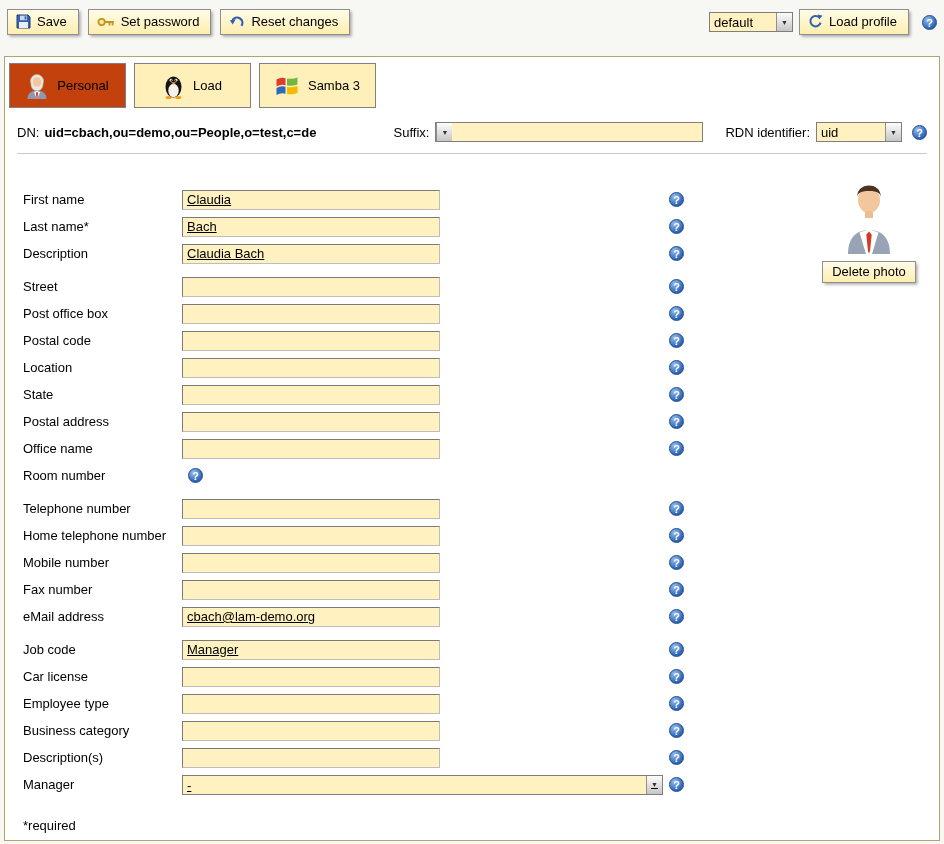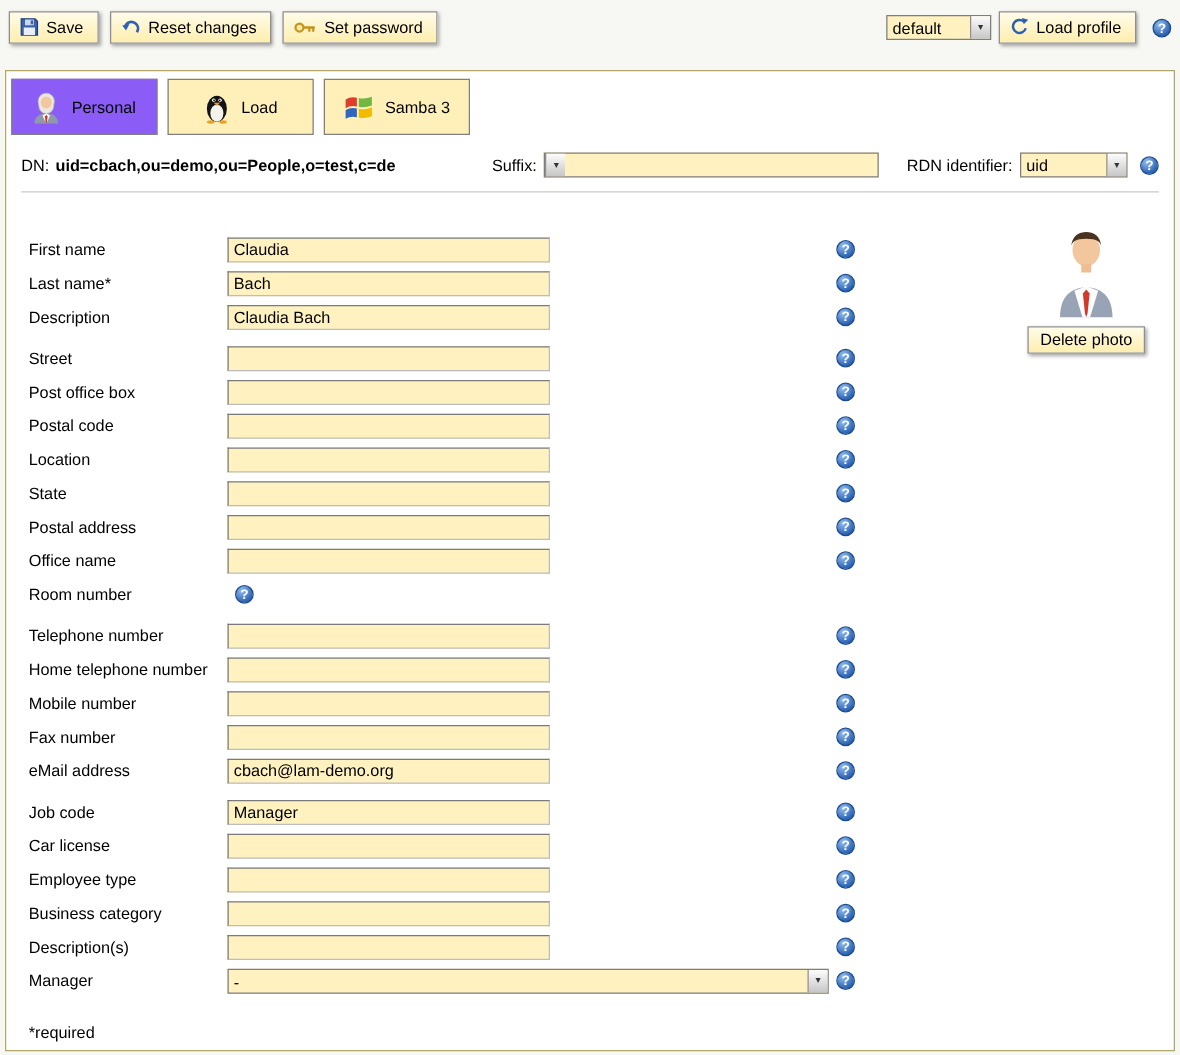"Reset changes" button.btn { order: before "Set password" -> after "Set password" }
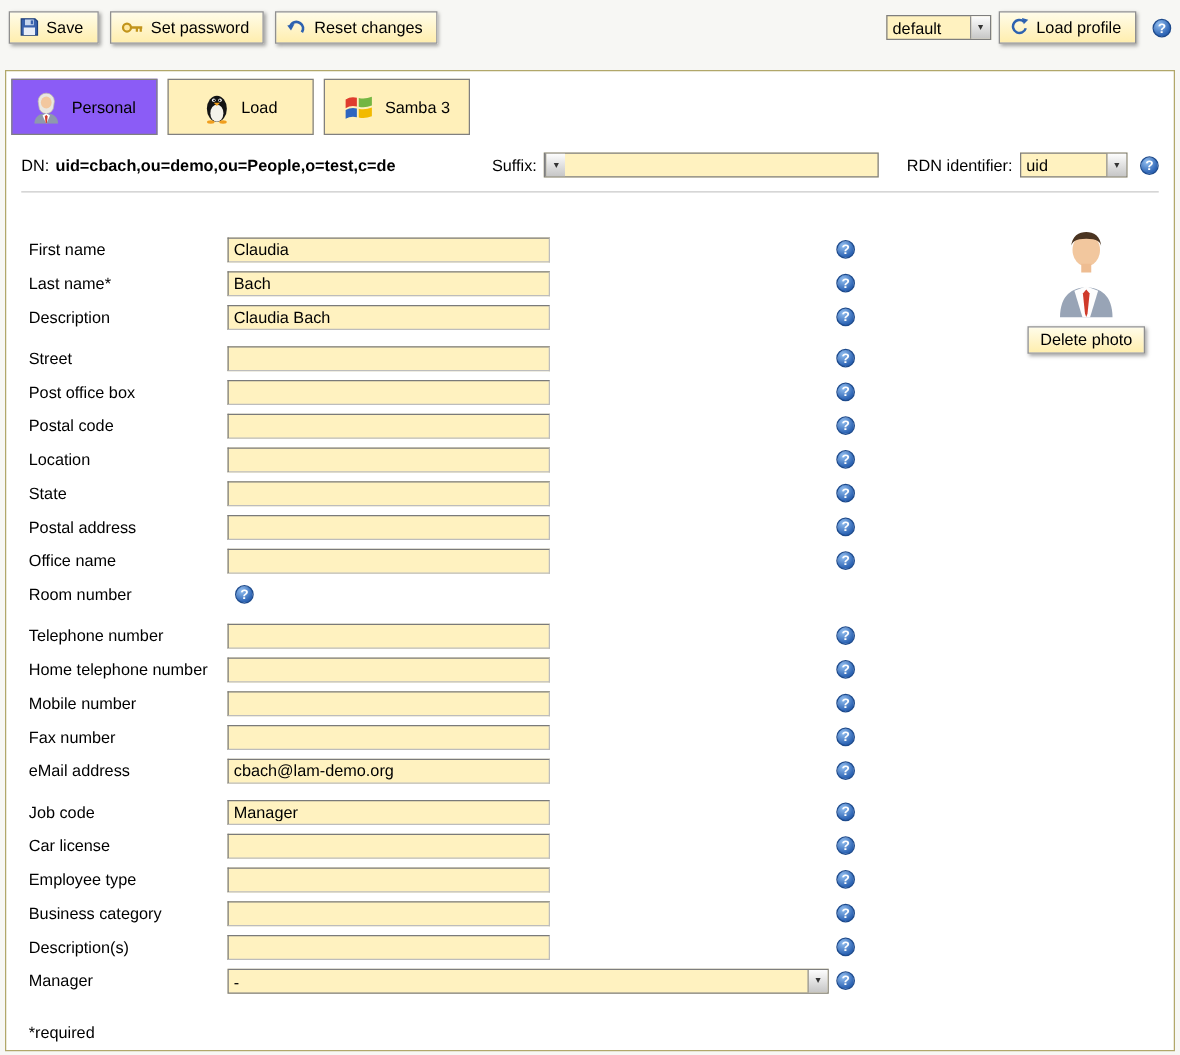"Personal" .tab.active { background: #8b5cf6 -> #c2410c }
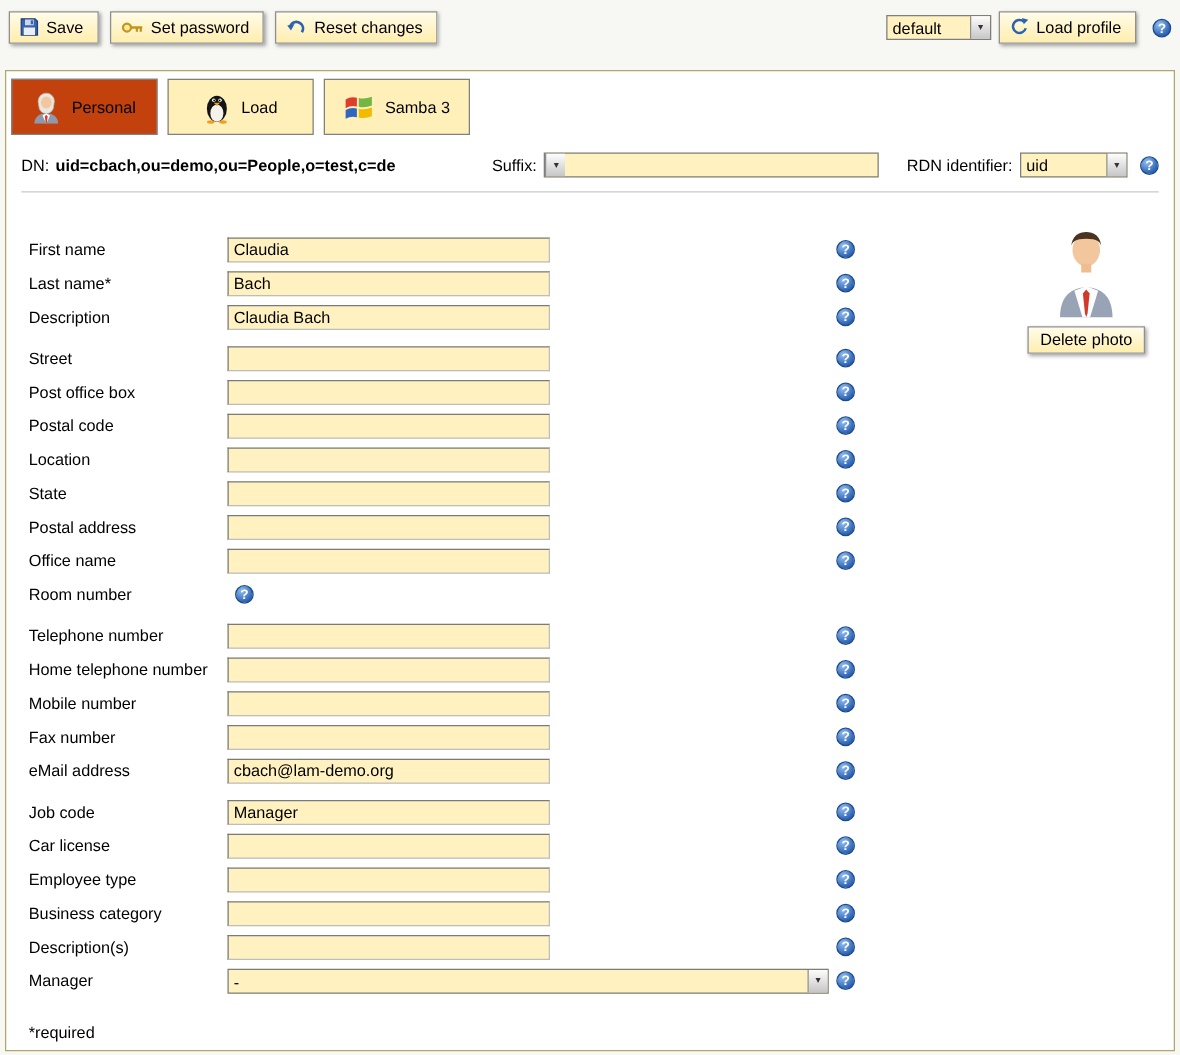"Claudia" .fwrap { text-decoration: none -> underline }
